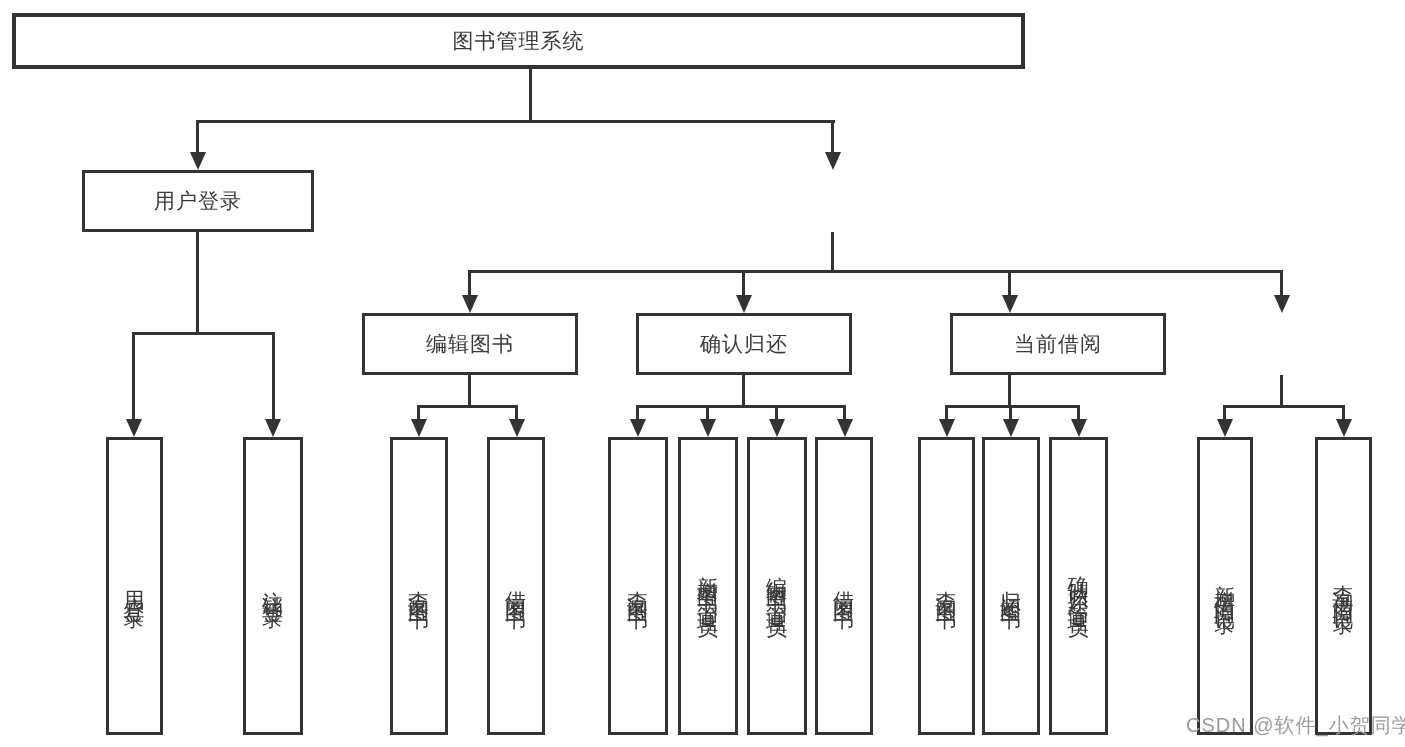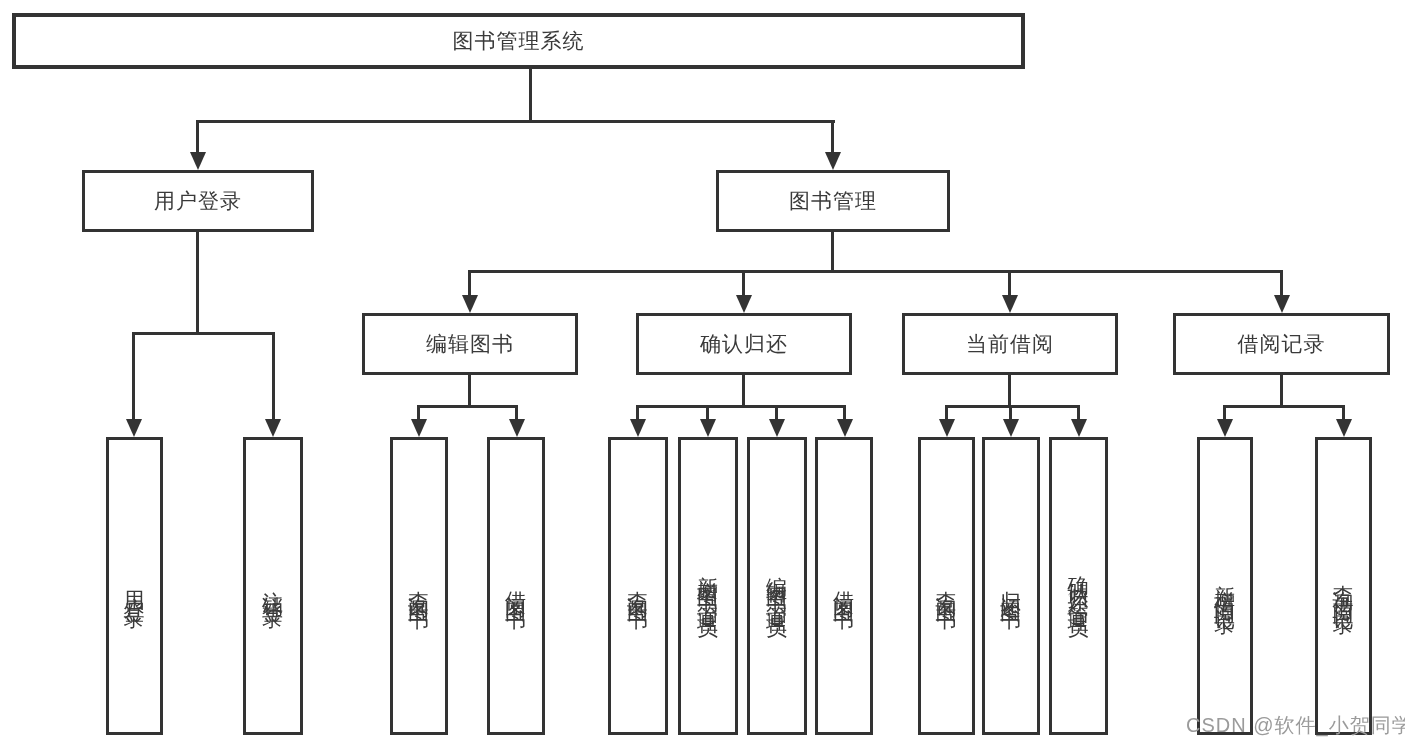"图书管理" div.box { html: <div> <span>图书管理</span> </div> -> none }
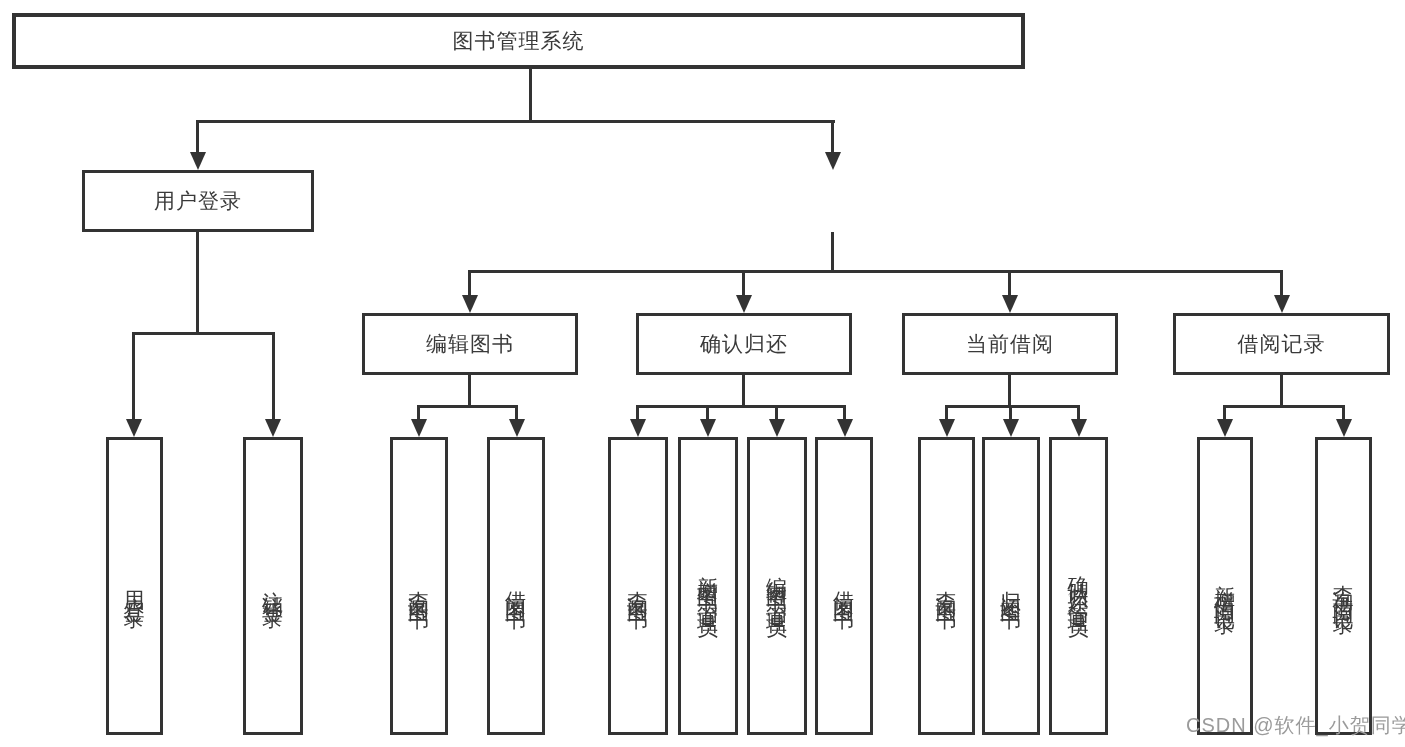"当前借阅" div.box { left: 902px -> 950px }
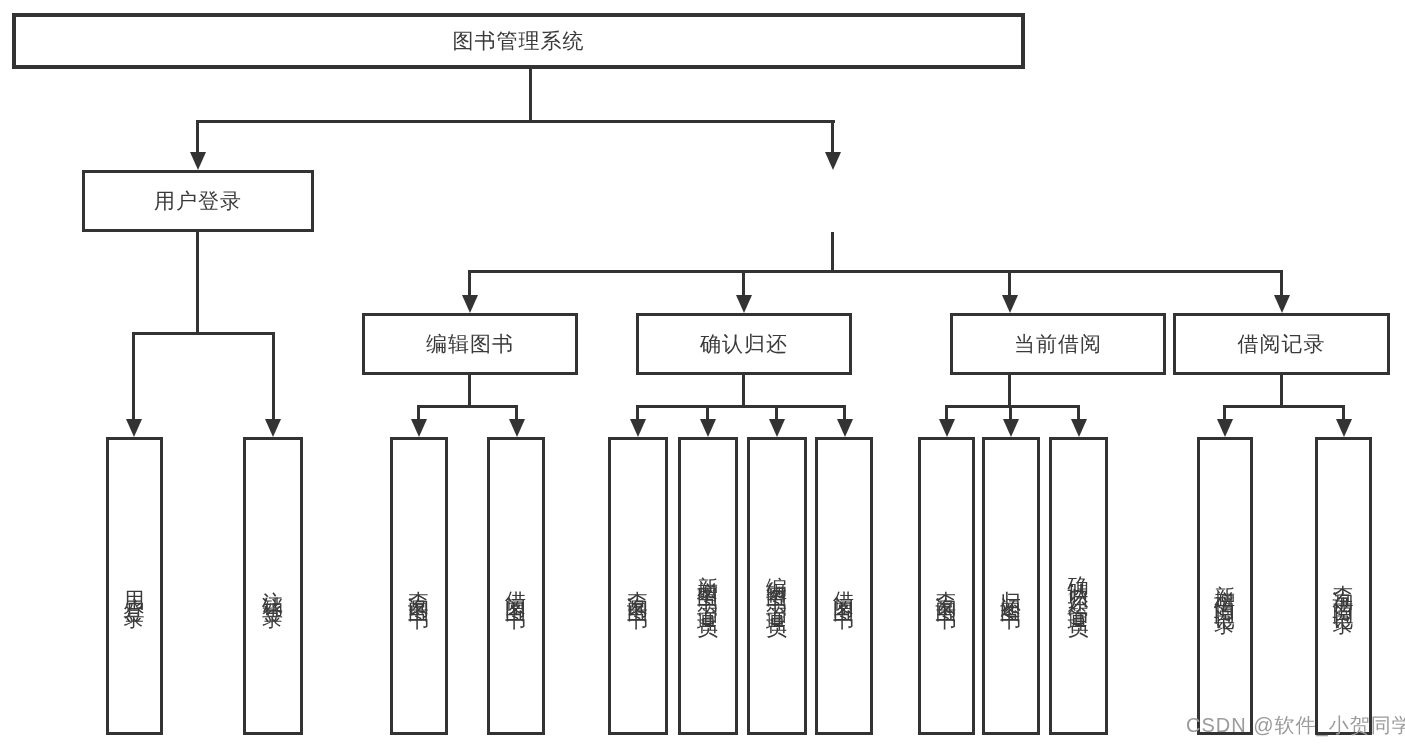"借阅记录" div.box { html: <div> <span>借阅记录</span> </div> -> none }
